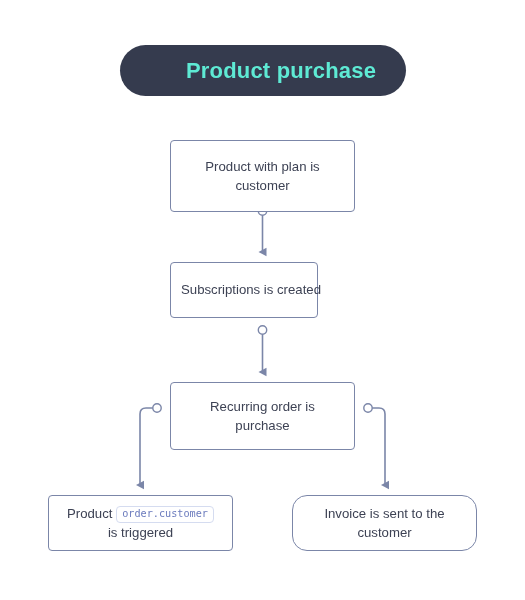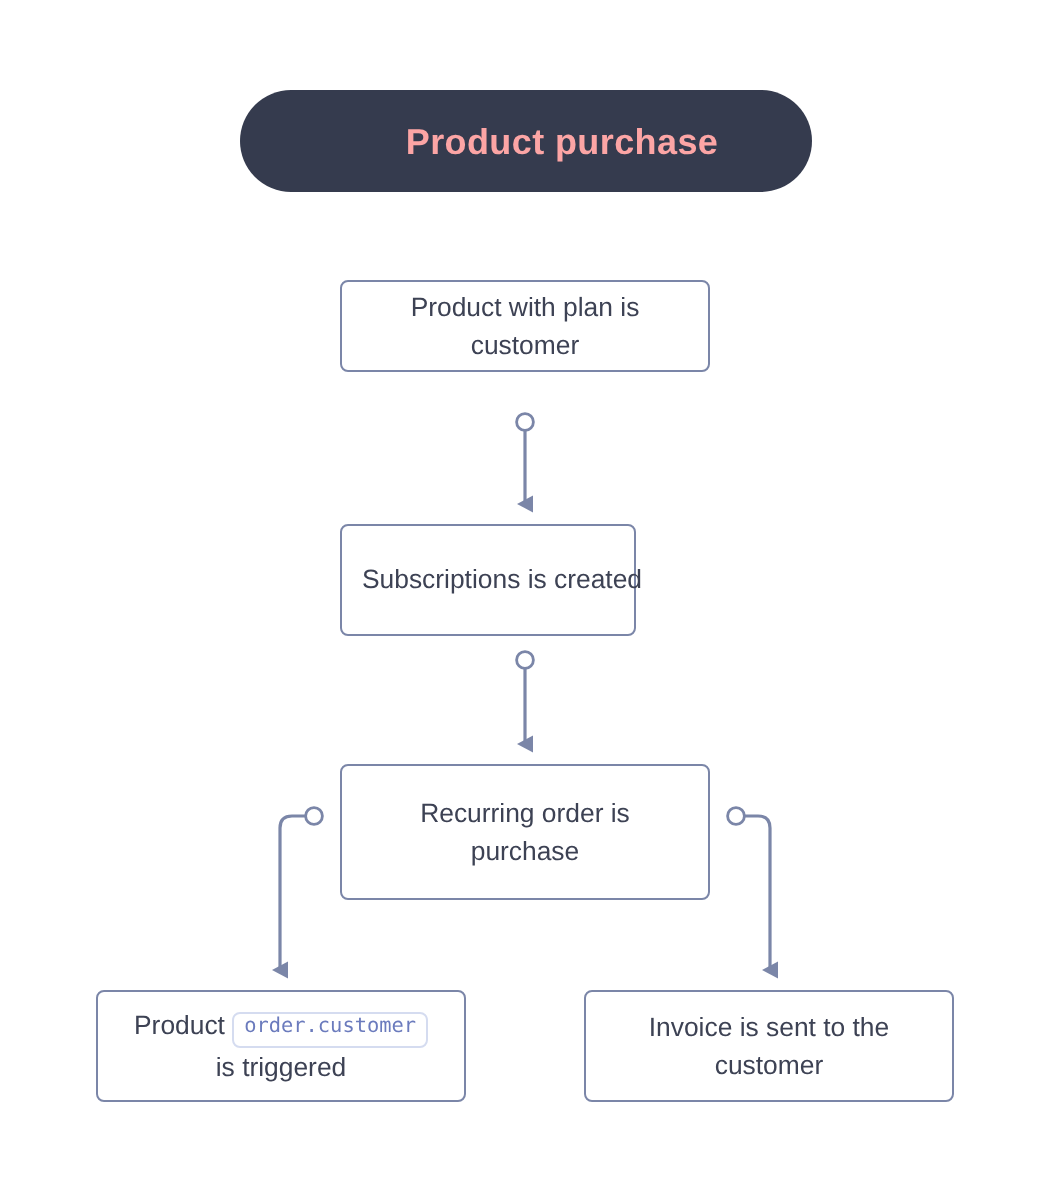"Product purchase" .title-pill .title-text { color: #fca5a5 -> #5eead4; font-size: 18px -> 22px }
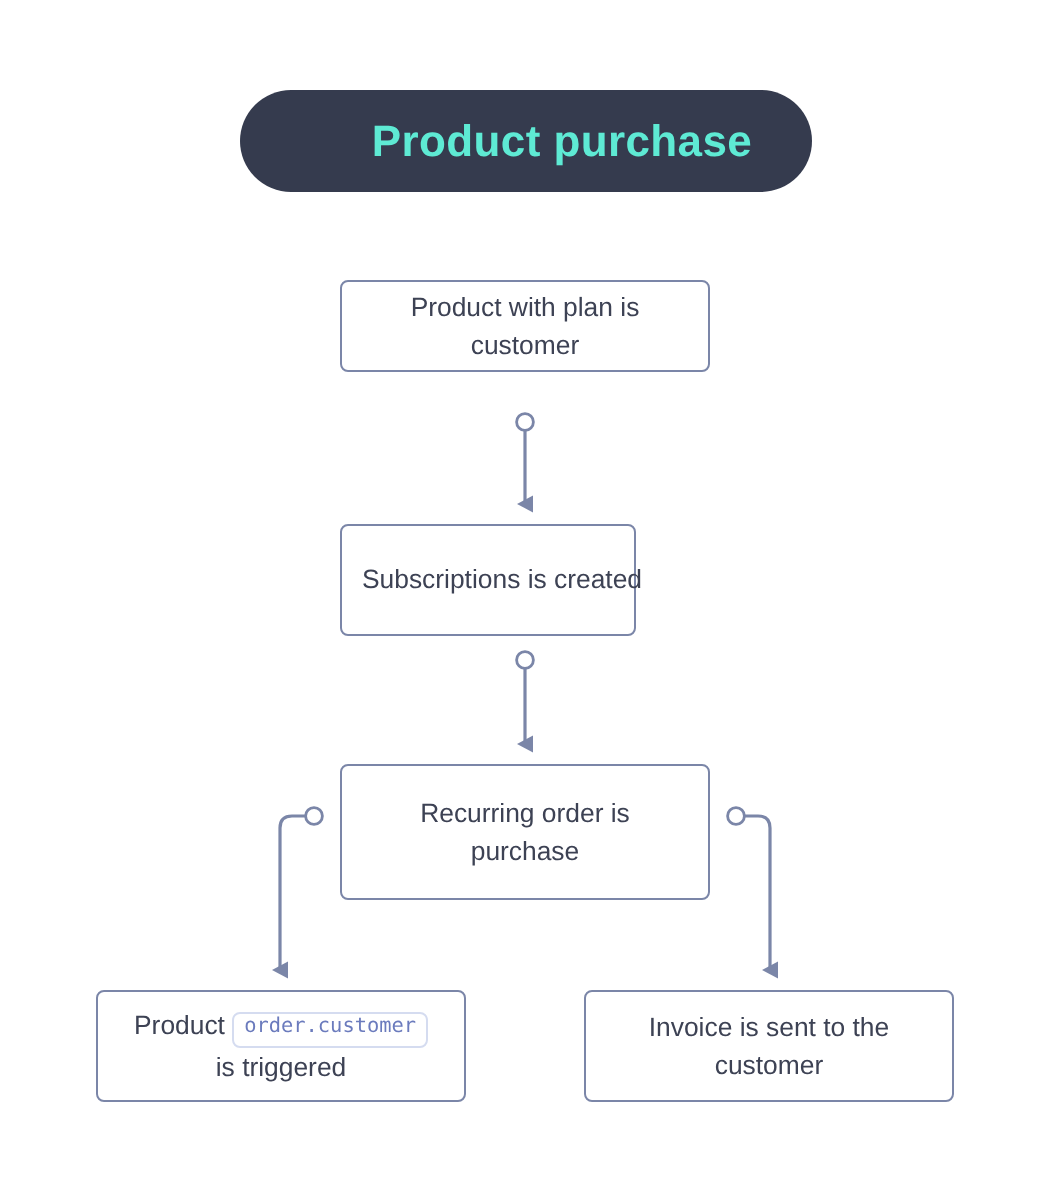"Product with plan is" #node-product { height: 46px -> 72px }
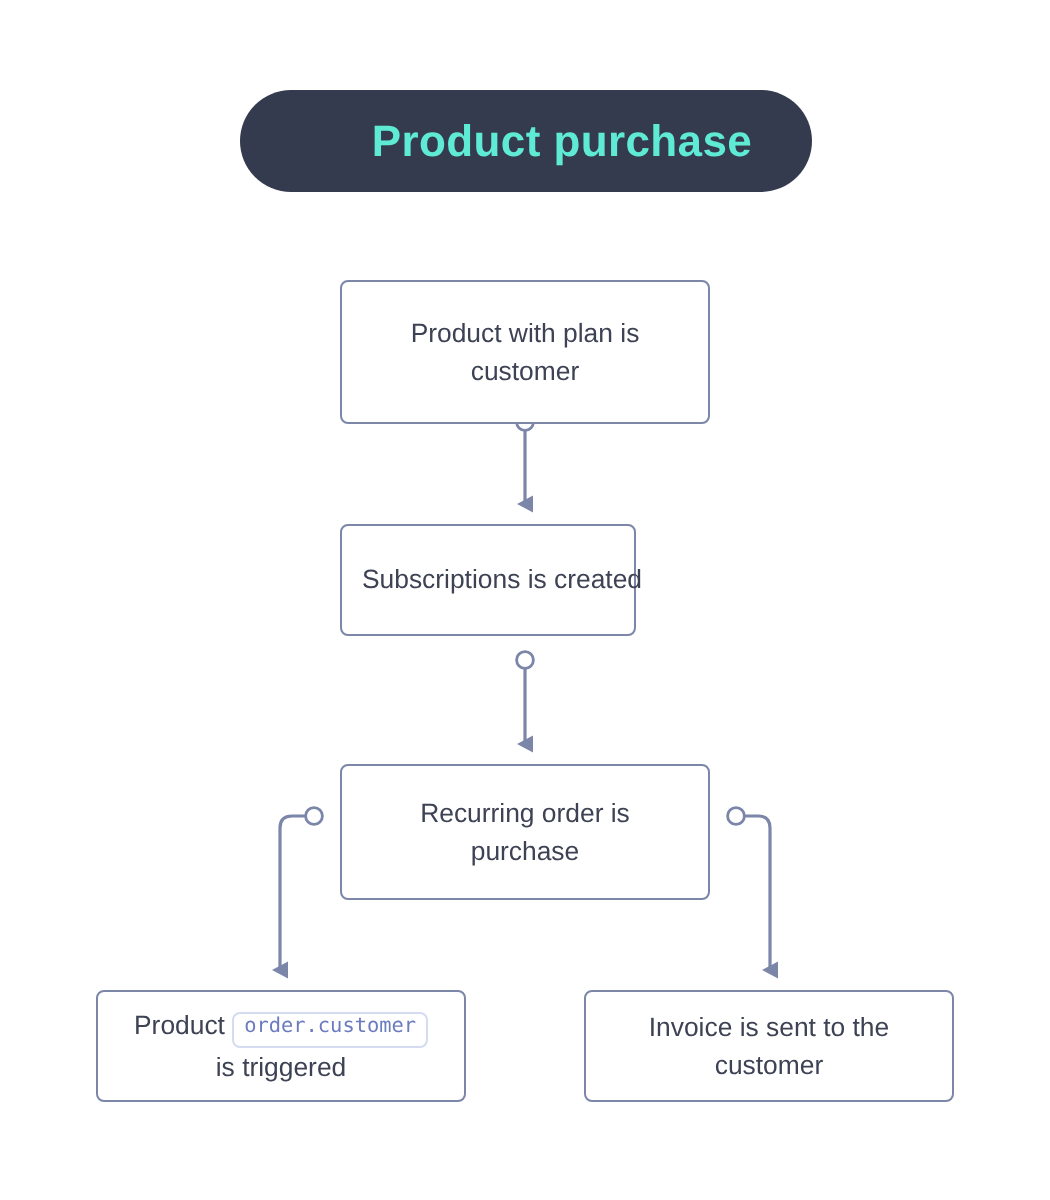"Invoice is sent to the" #node-invoice { border-radius: none -> 15px }
